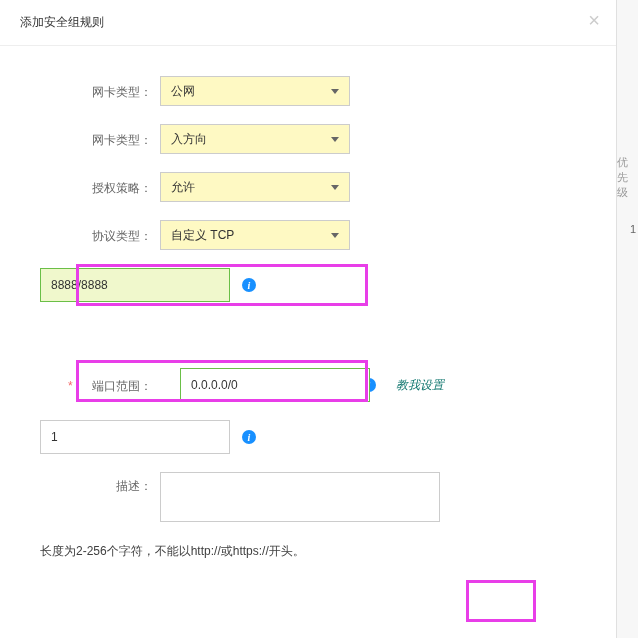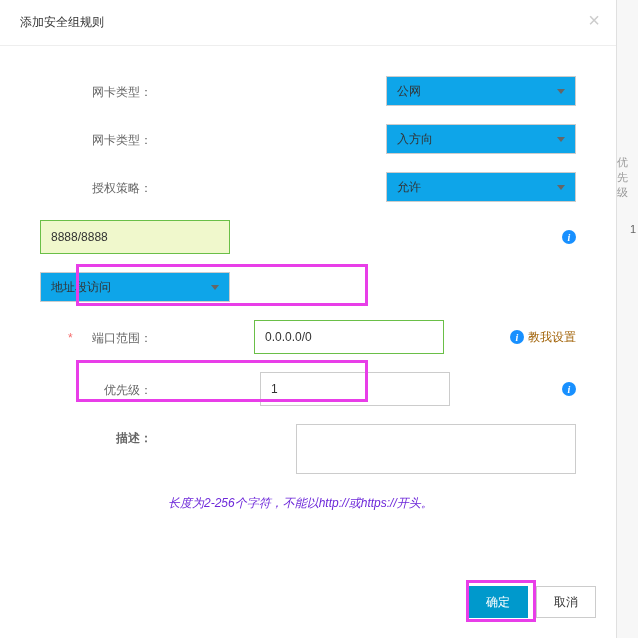"网卡类型：" .form-row { justify-content: space-between -> none }
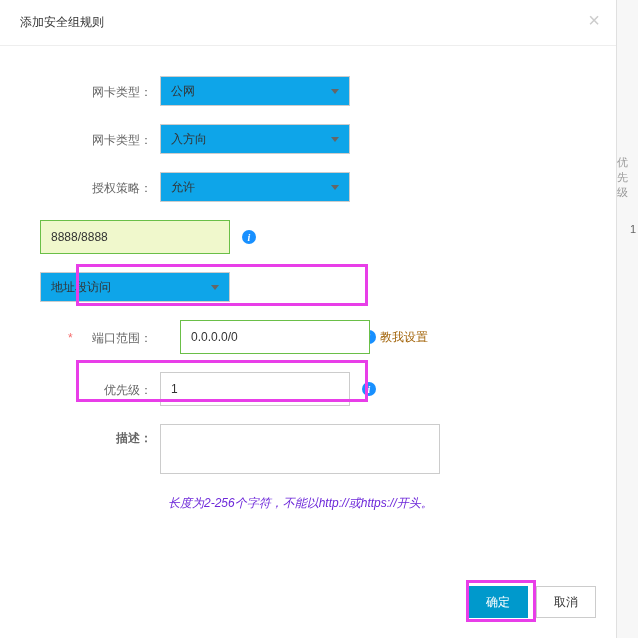"公网" .select-box { background: #0ea5e9 -> #fef9c3 }
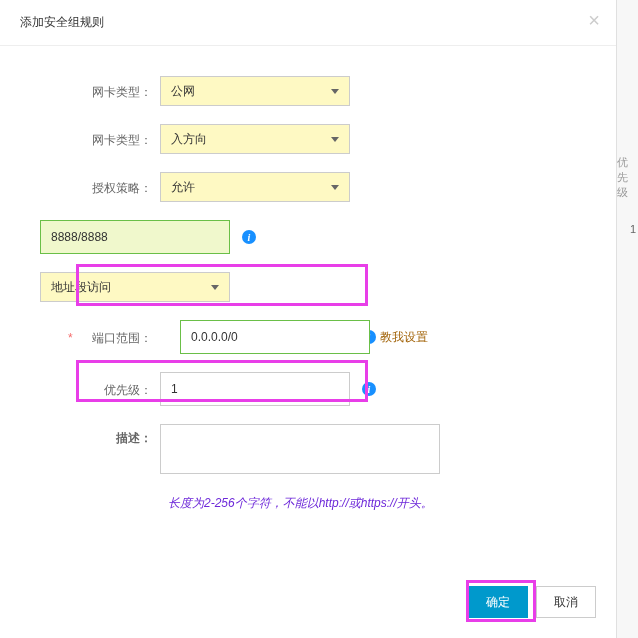"协议类型：" div.form-row { html: none -> <div> <div>协议类型：</div> <div> <div> <span>自定义 TCP</span> </div> </div> </div> }
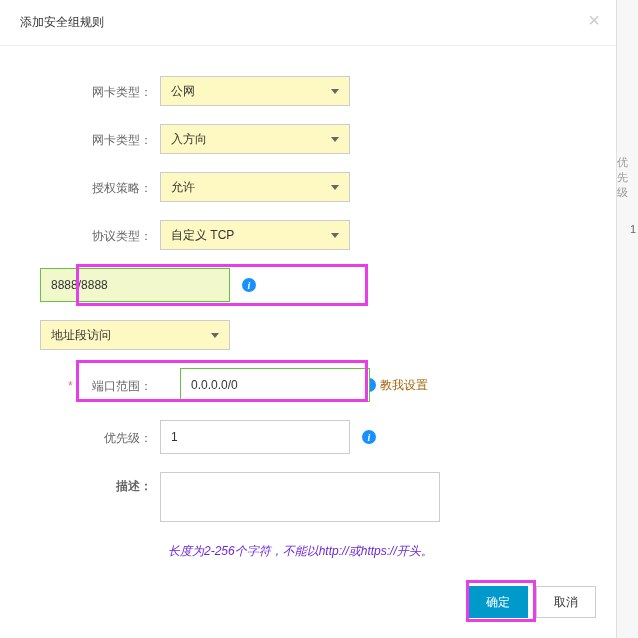"地址段访问" div.control-col { html: <div> <div> <span>地址段访问</span> </div> </div> -> none }
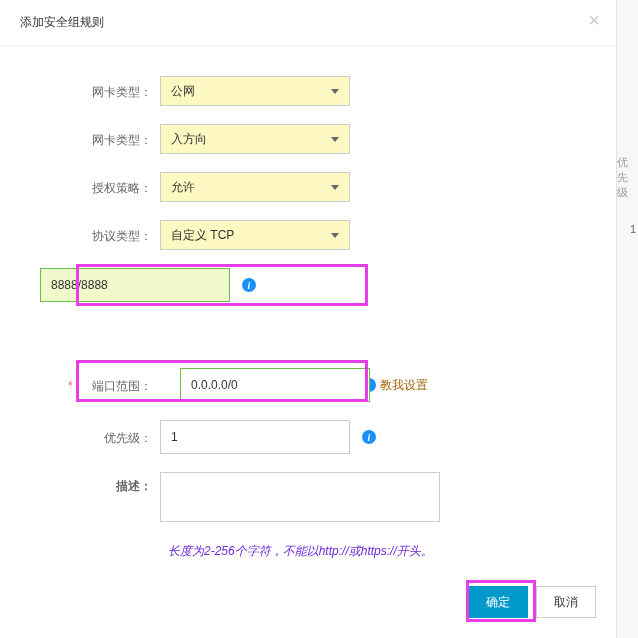"教我设置" .help-link { color: #a16207 -> #0f766e; font-style: none -> italic; margin-left: 4px -> 20px }
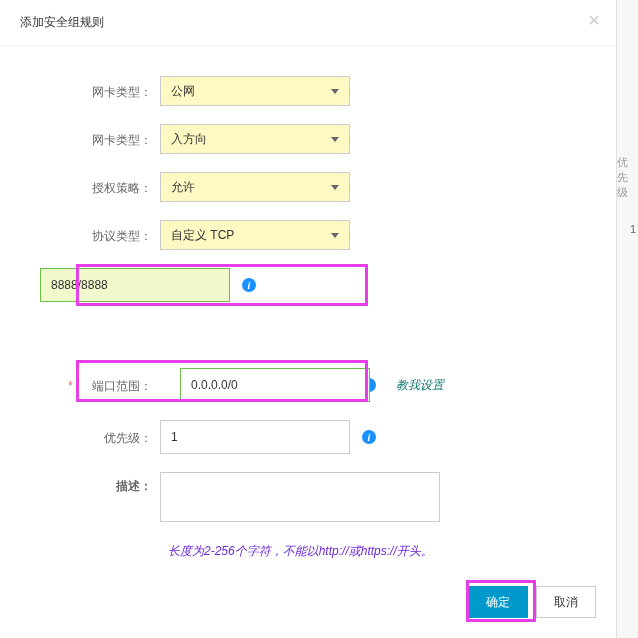"优先级：" div.label-col { html: <div>优先级：</div> -> none }
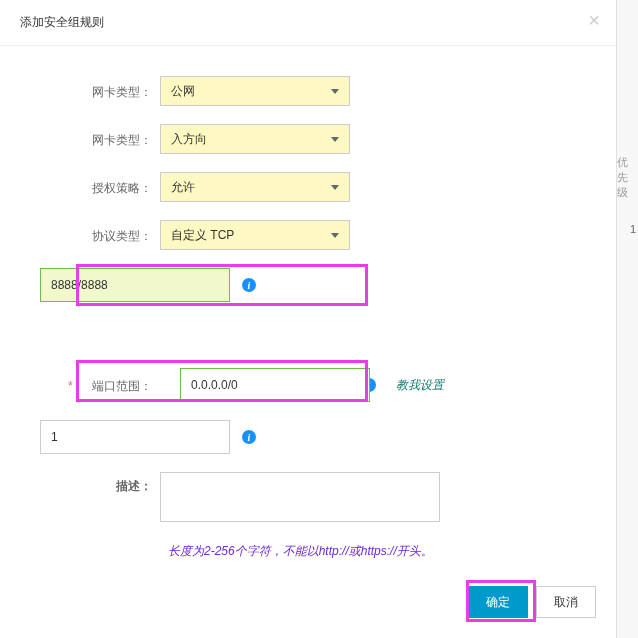"描述：" div.label-col { font-weight: bold -> none }
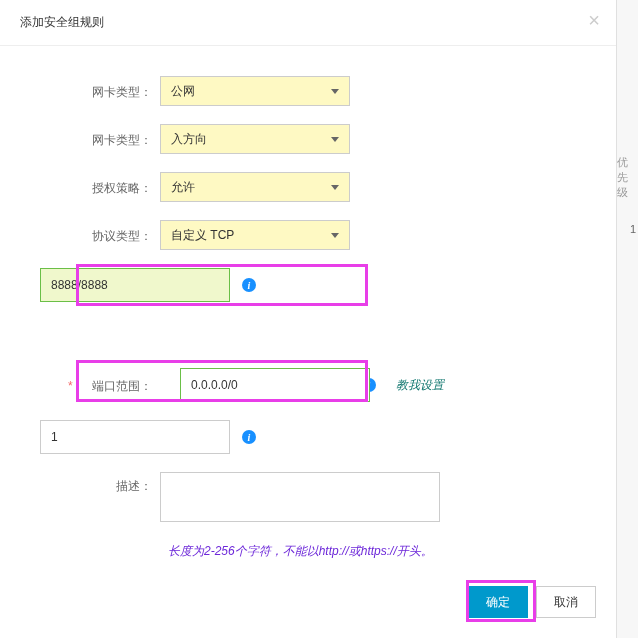"长度为2-256个字符，不能以http://或https://开头。" .hint-text { color: #6d28d9 -> #404040; font-style: italic -> none; margin-left: 128px -> none }
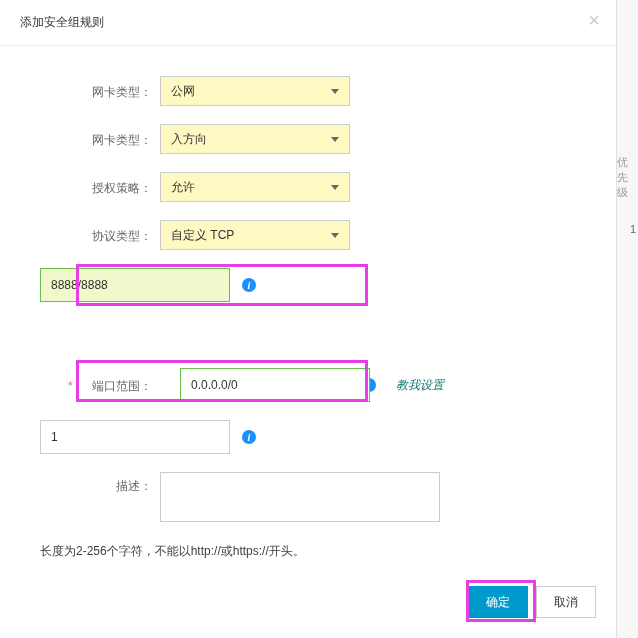"确定" div.modal-footer { html: <div> <div> <span>确定</span> </div> <div> <span>取消</span> </div> </div> -> none }
